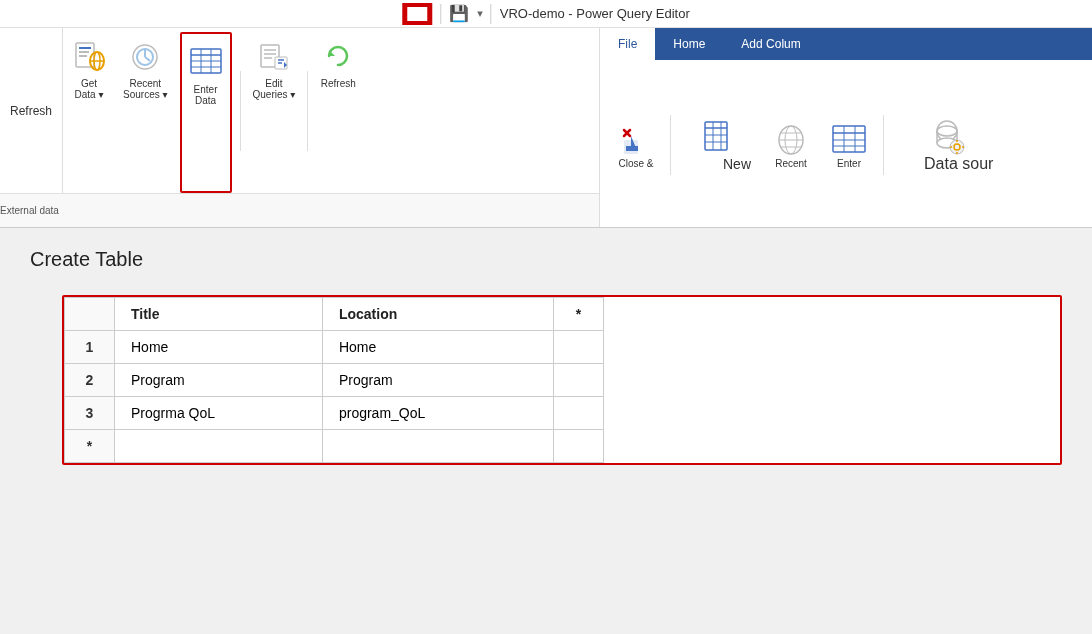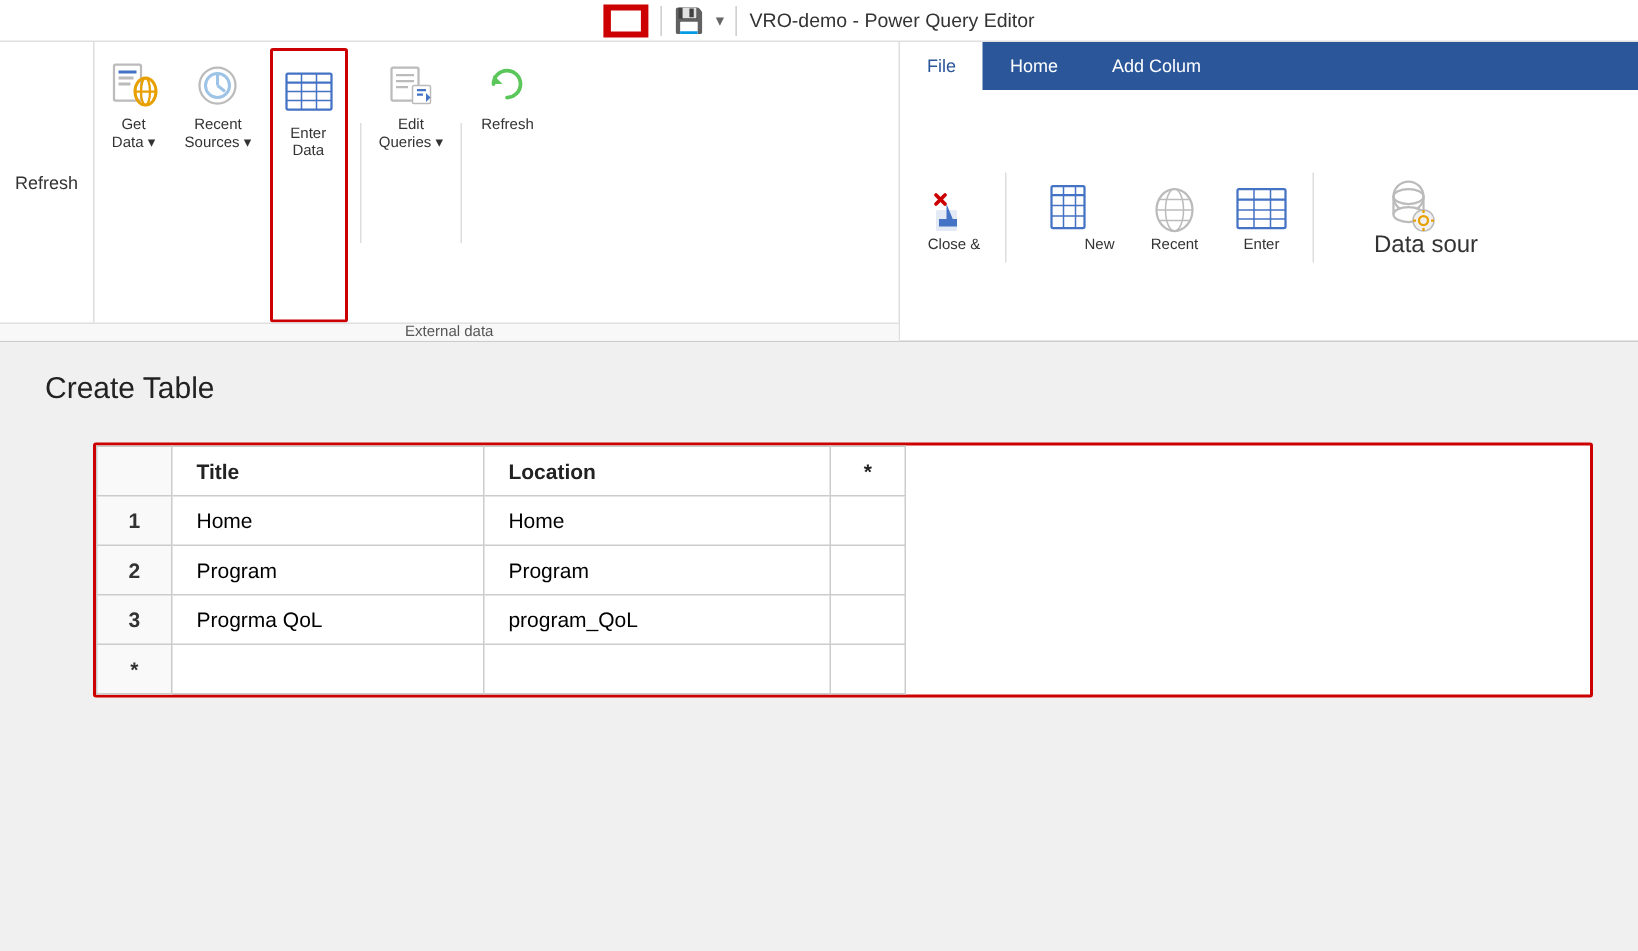"New" div { font-size: 10px -> 14px }
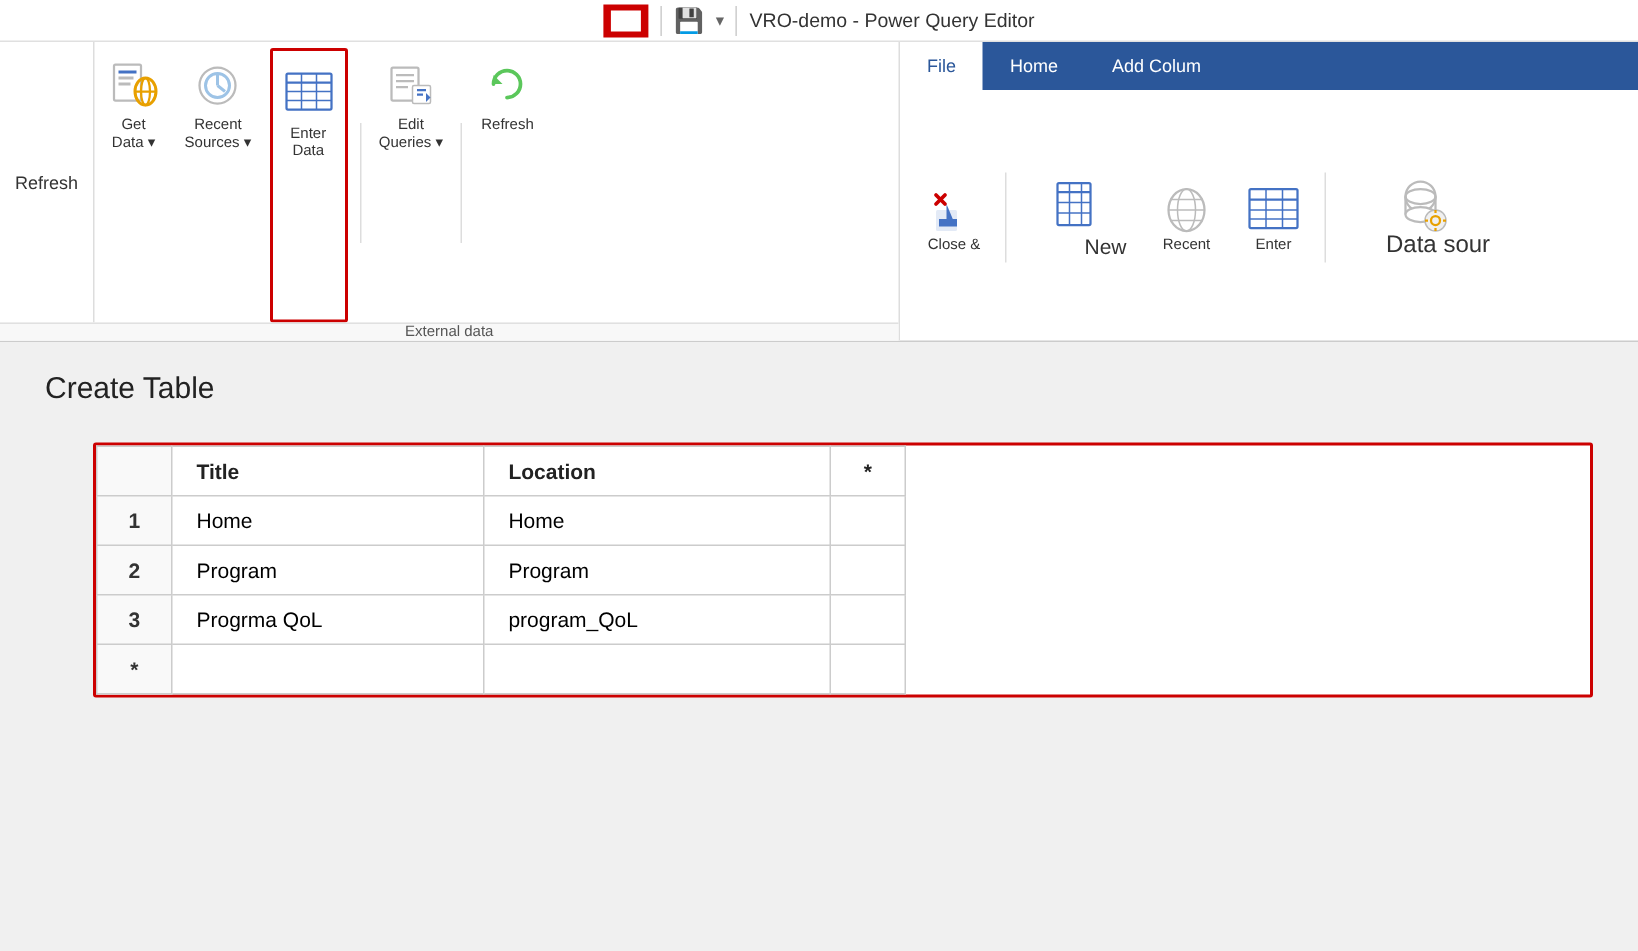"External data" div { justify-content: center -> flex-start; padding: 0 0 -> 11px 0 }
